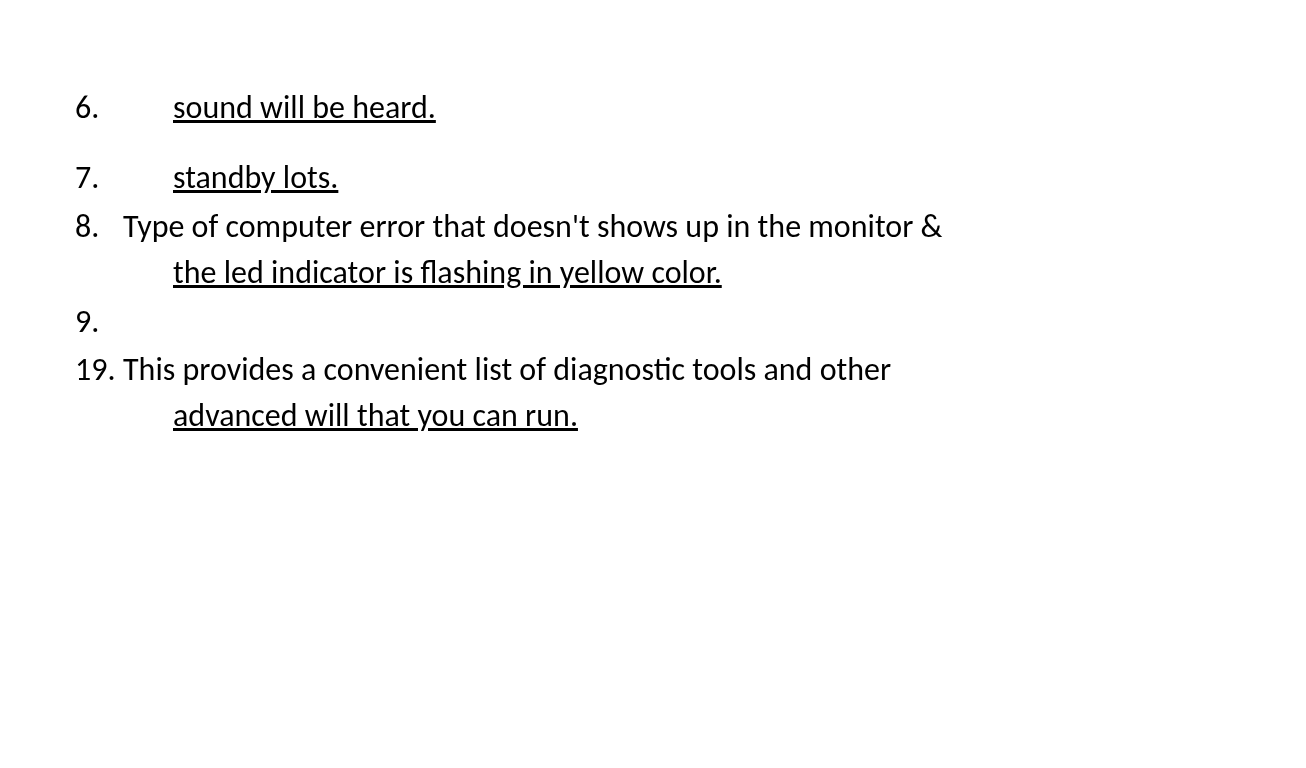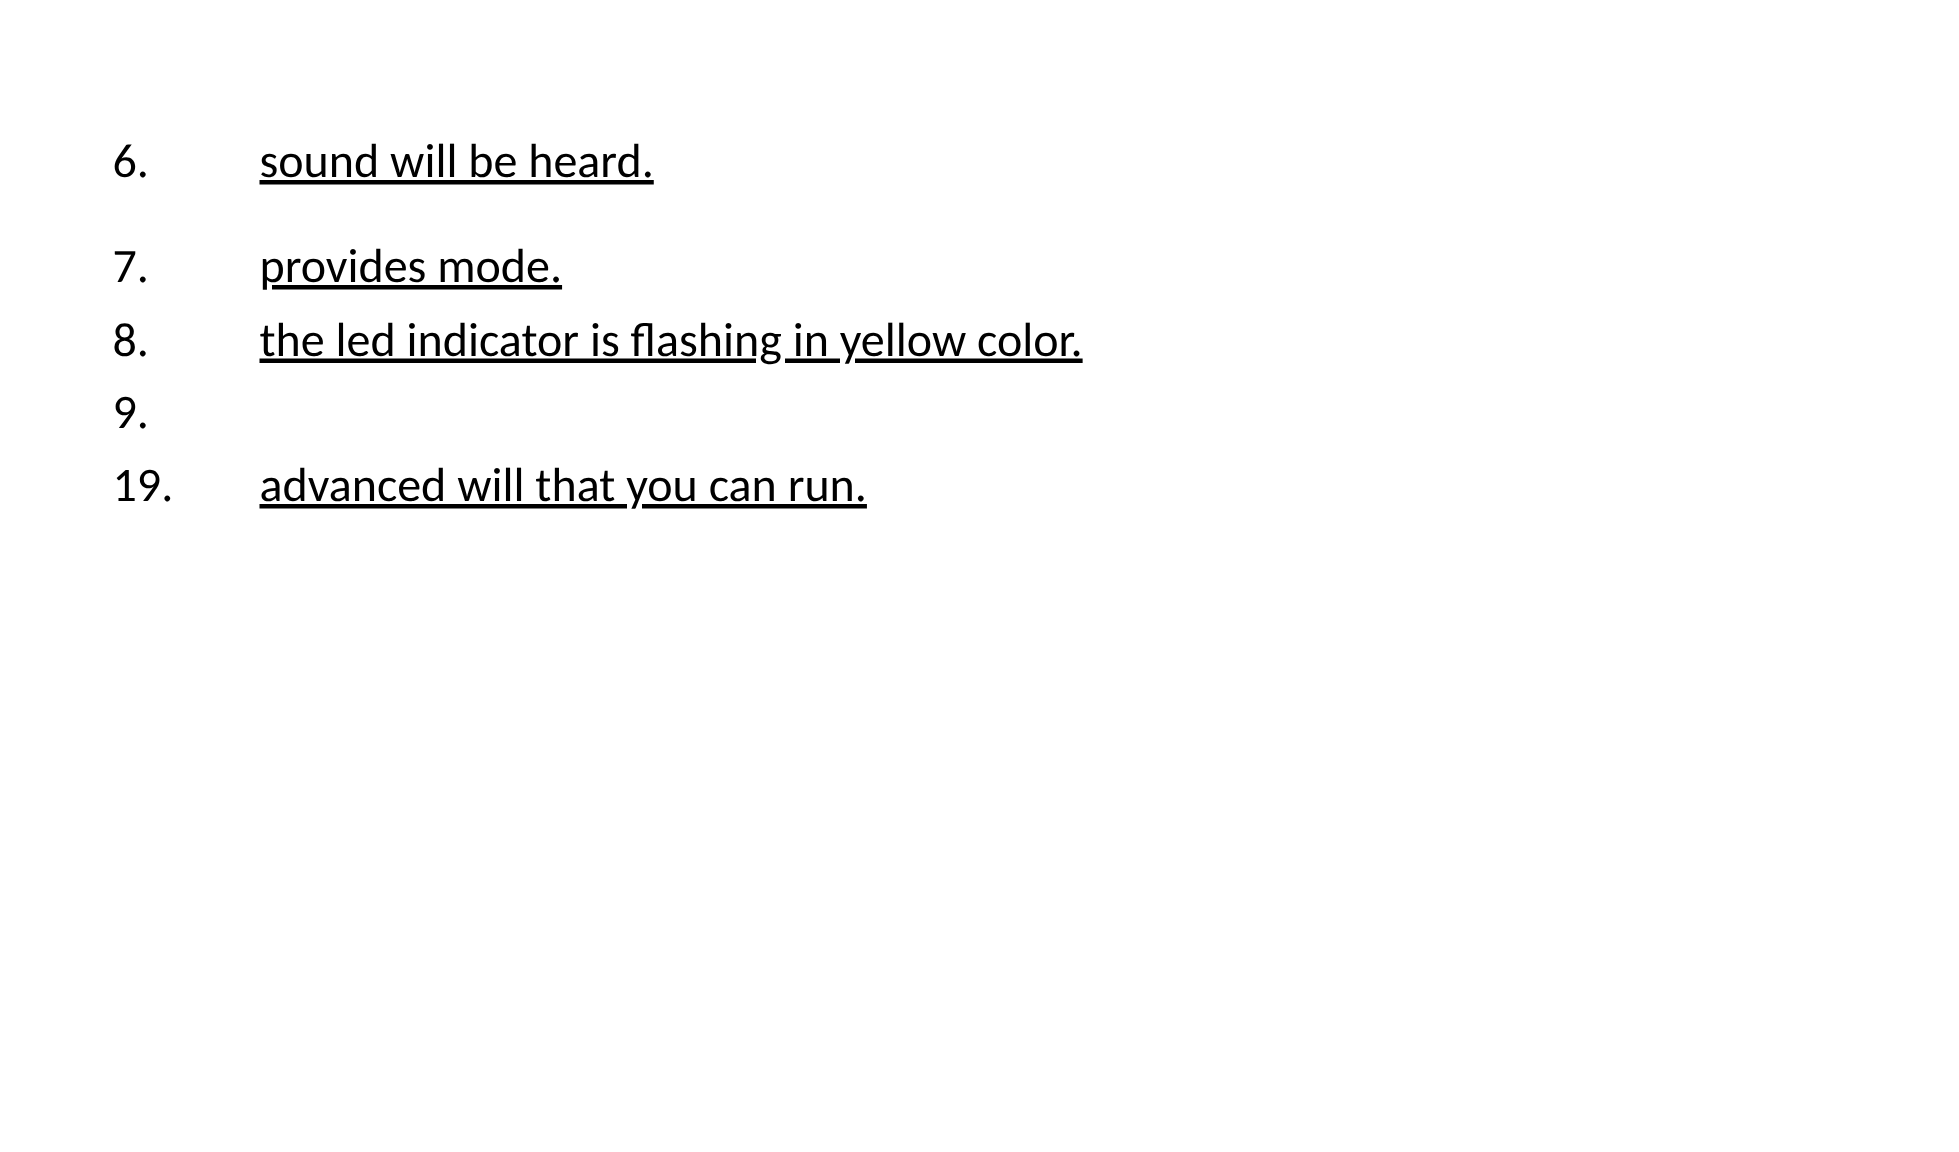"provides mode." span.cont { text: provides mode -> standby lots }
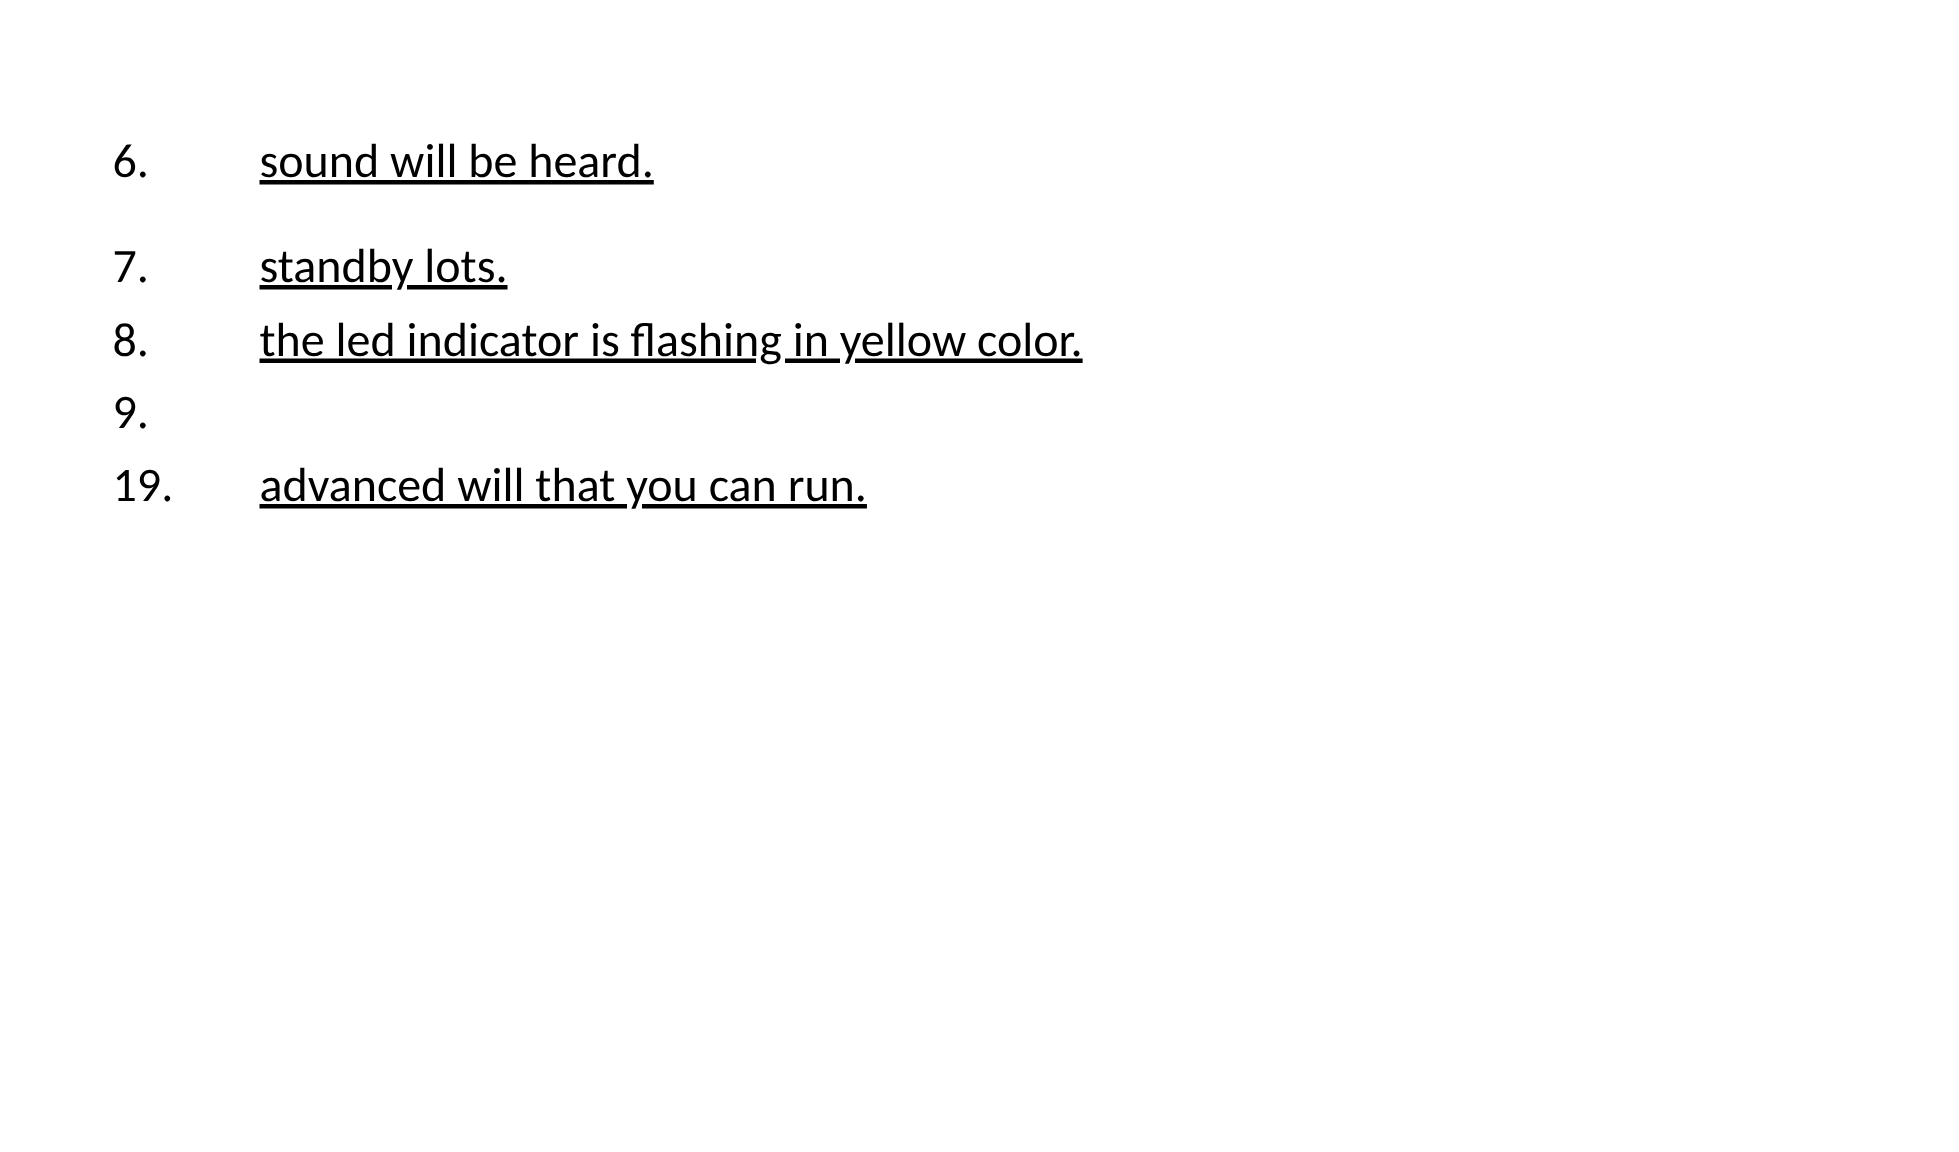"Type of computer error that" span { html: none -> <span>Type of computer error that doesn't shows up in the monitor &amp;</span> }
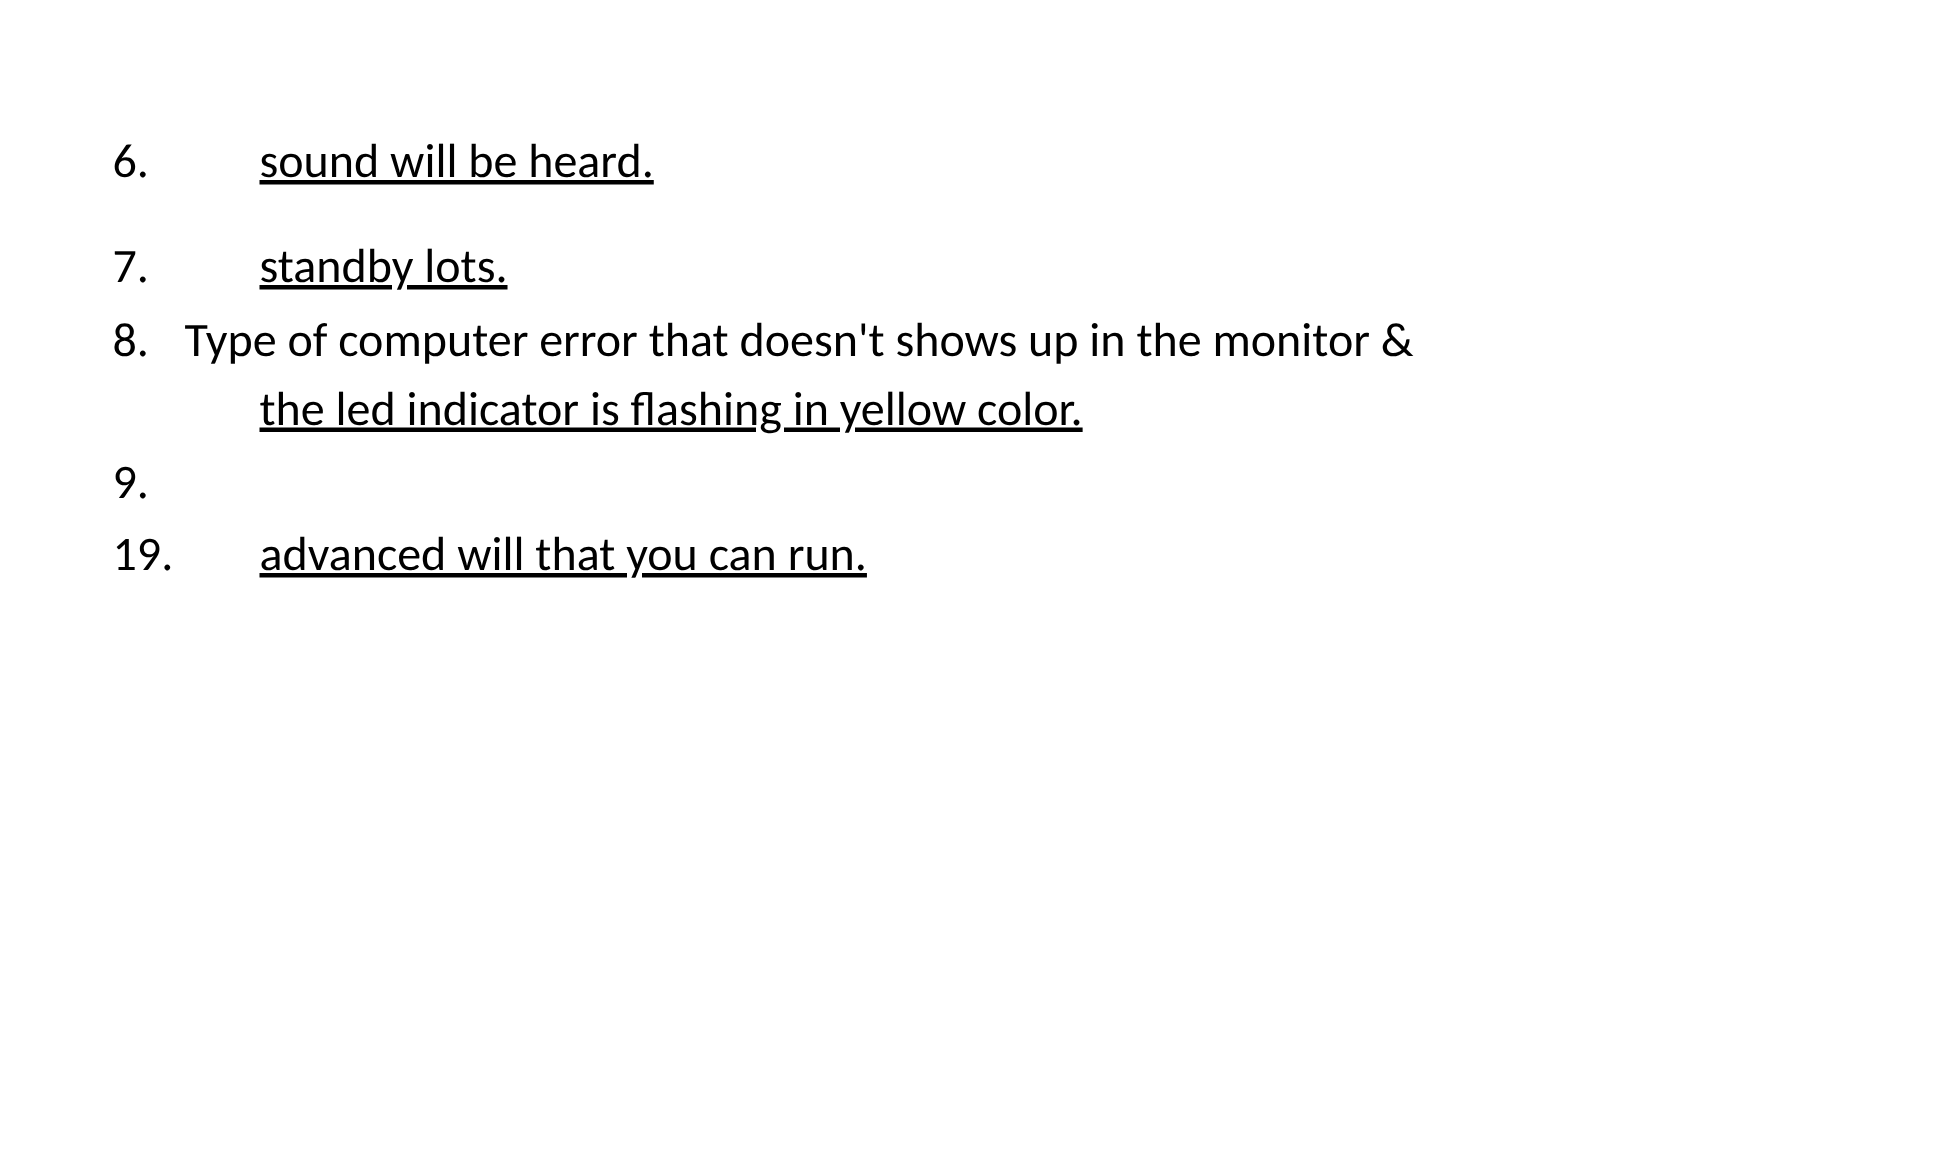"This provides a convenient list" span { html: none -> <span>This provides a convenient list of diagnostic tools and other</span> }
